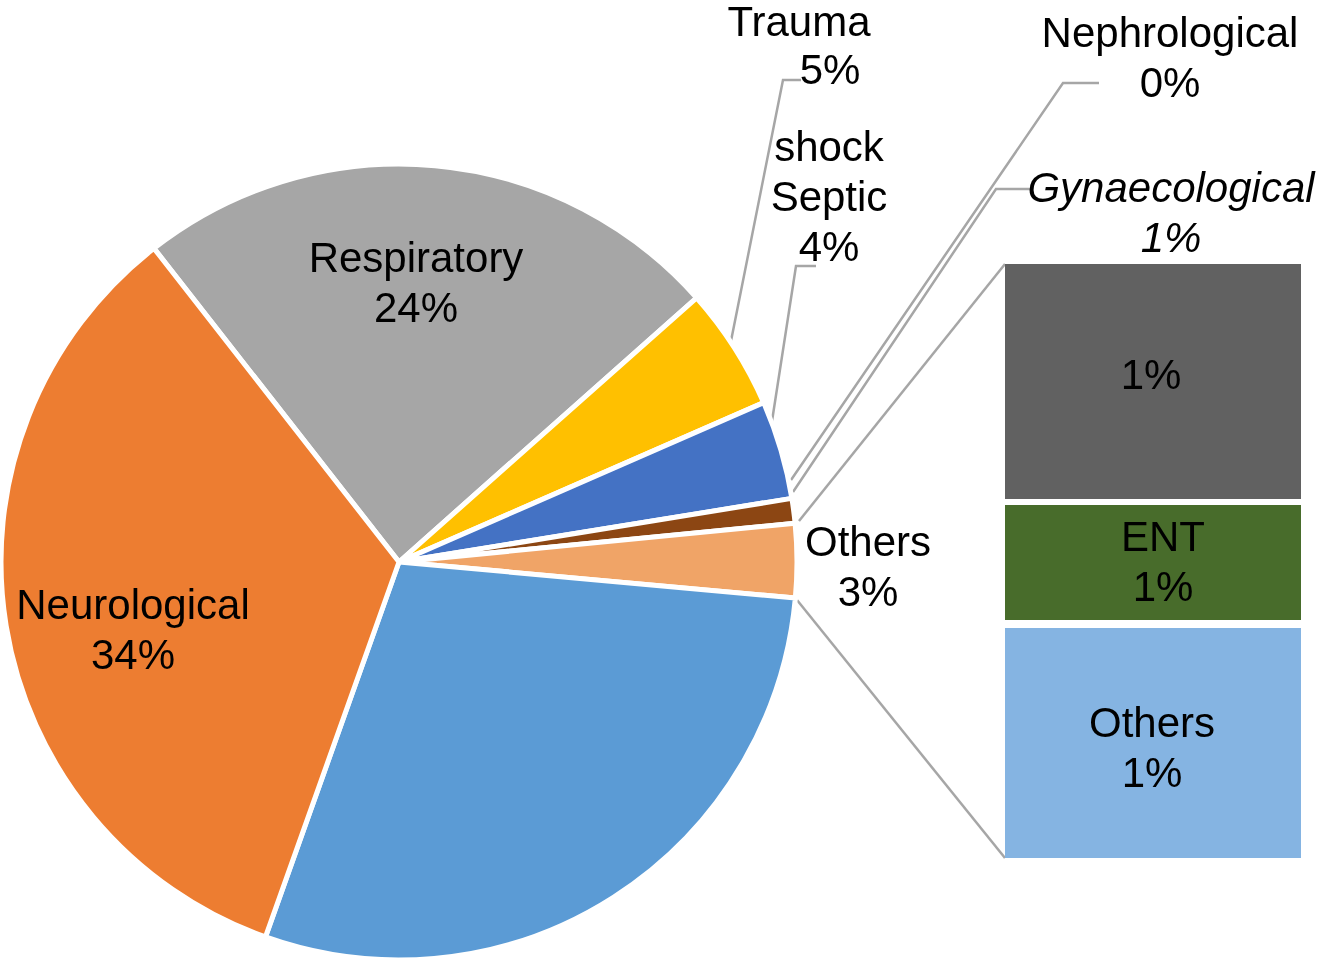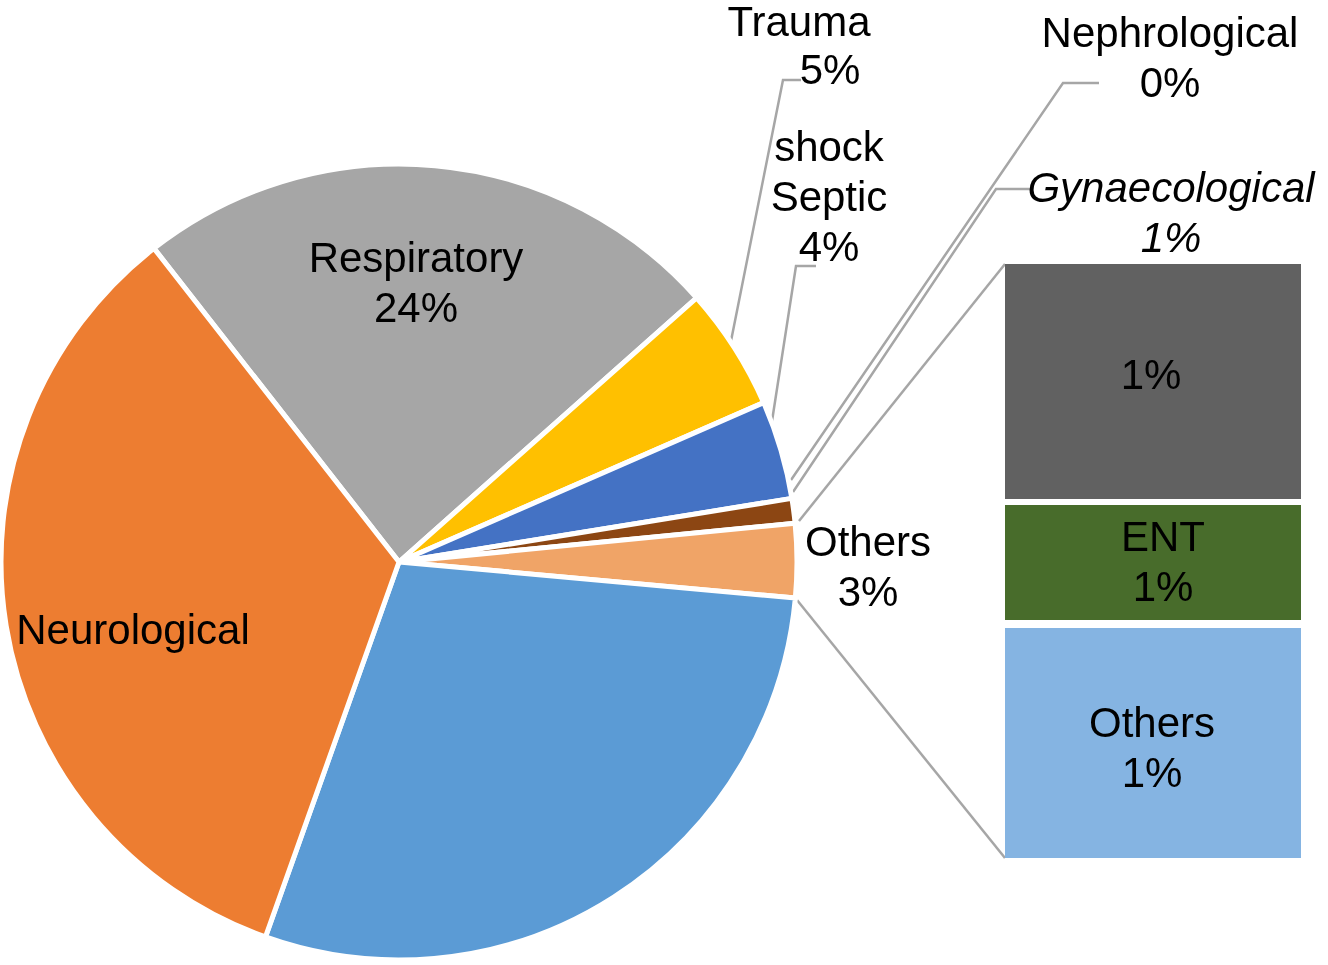"34%" div { html: none -> <div>34%</div> }
